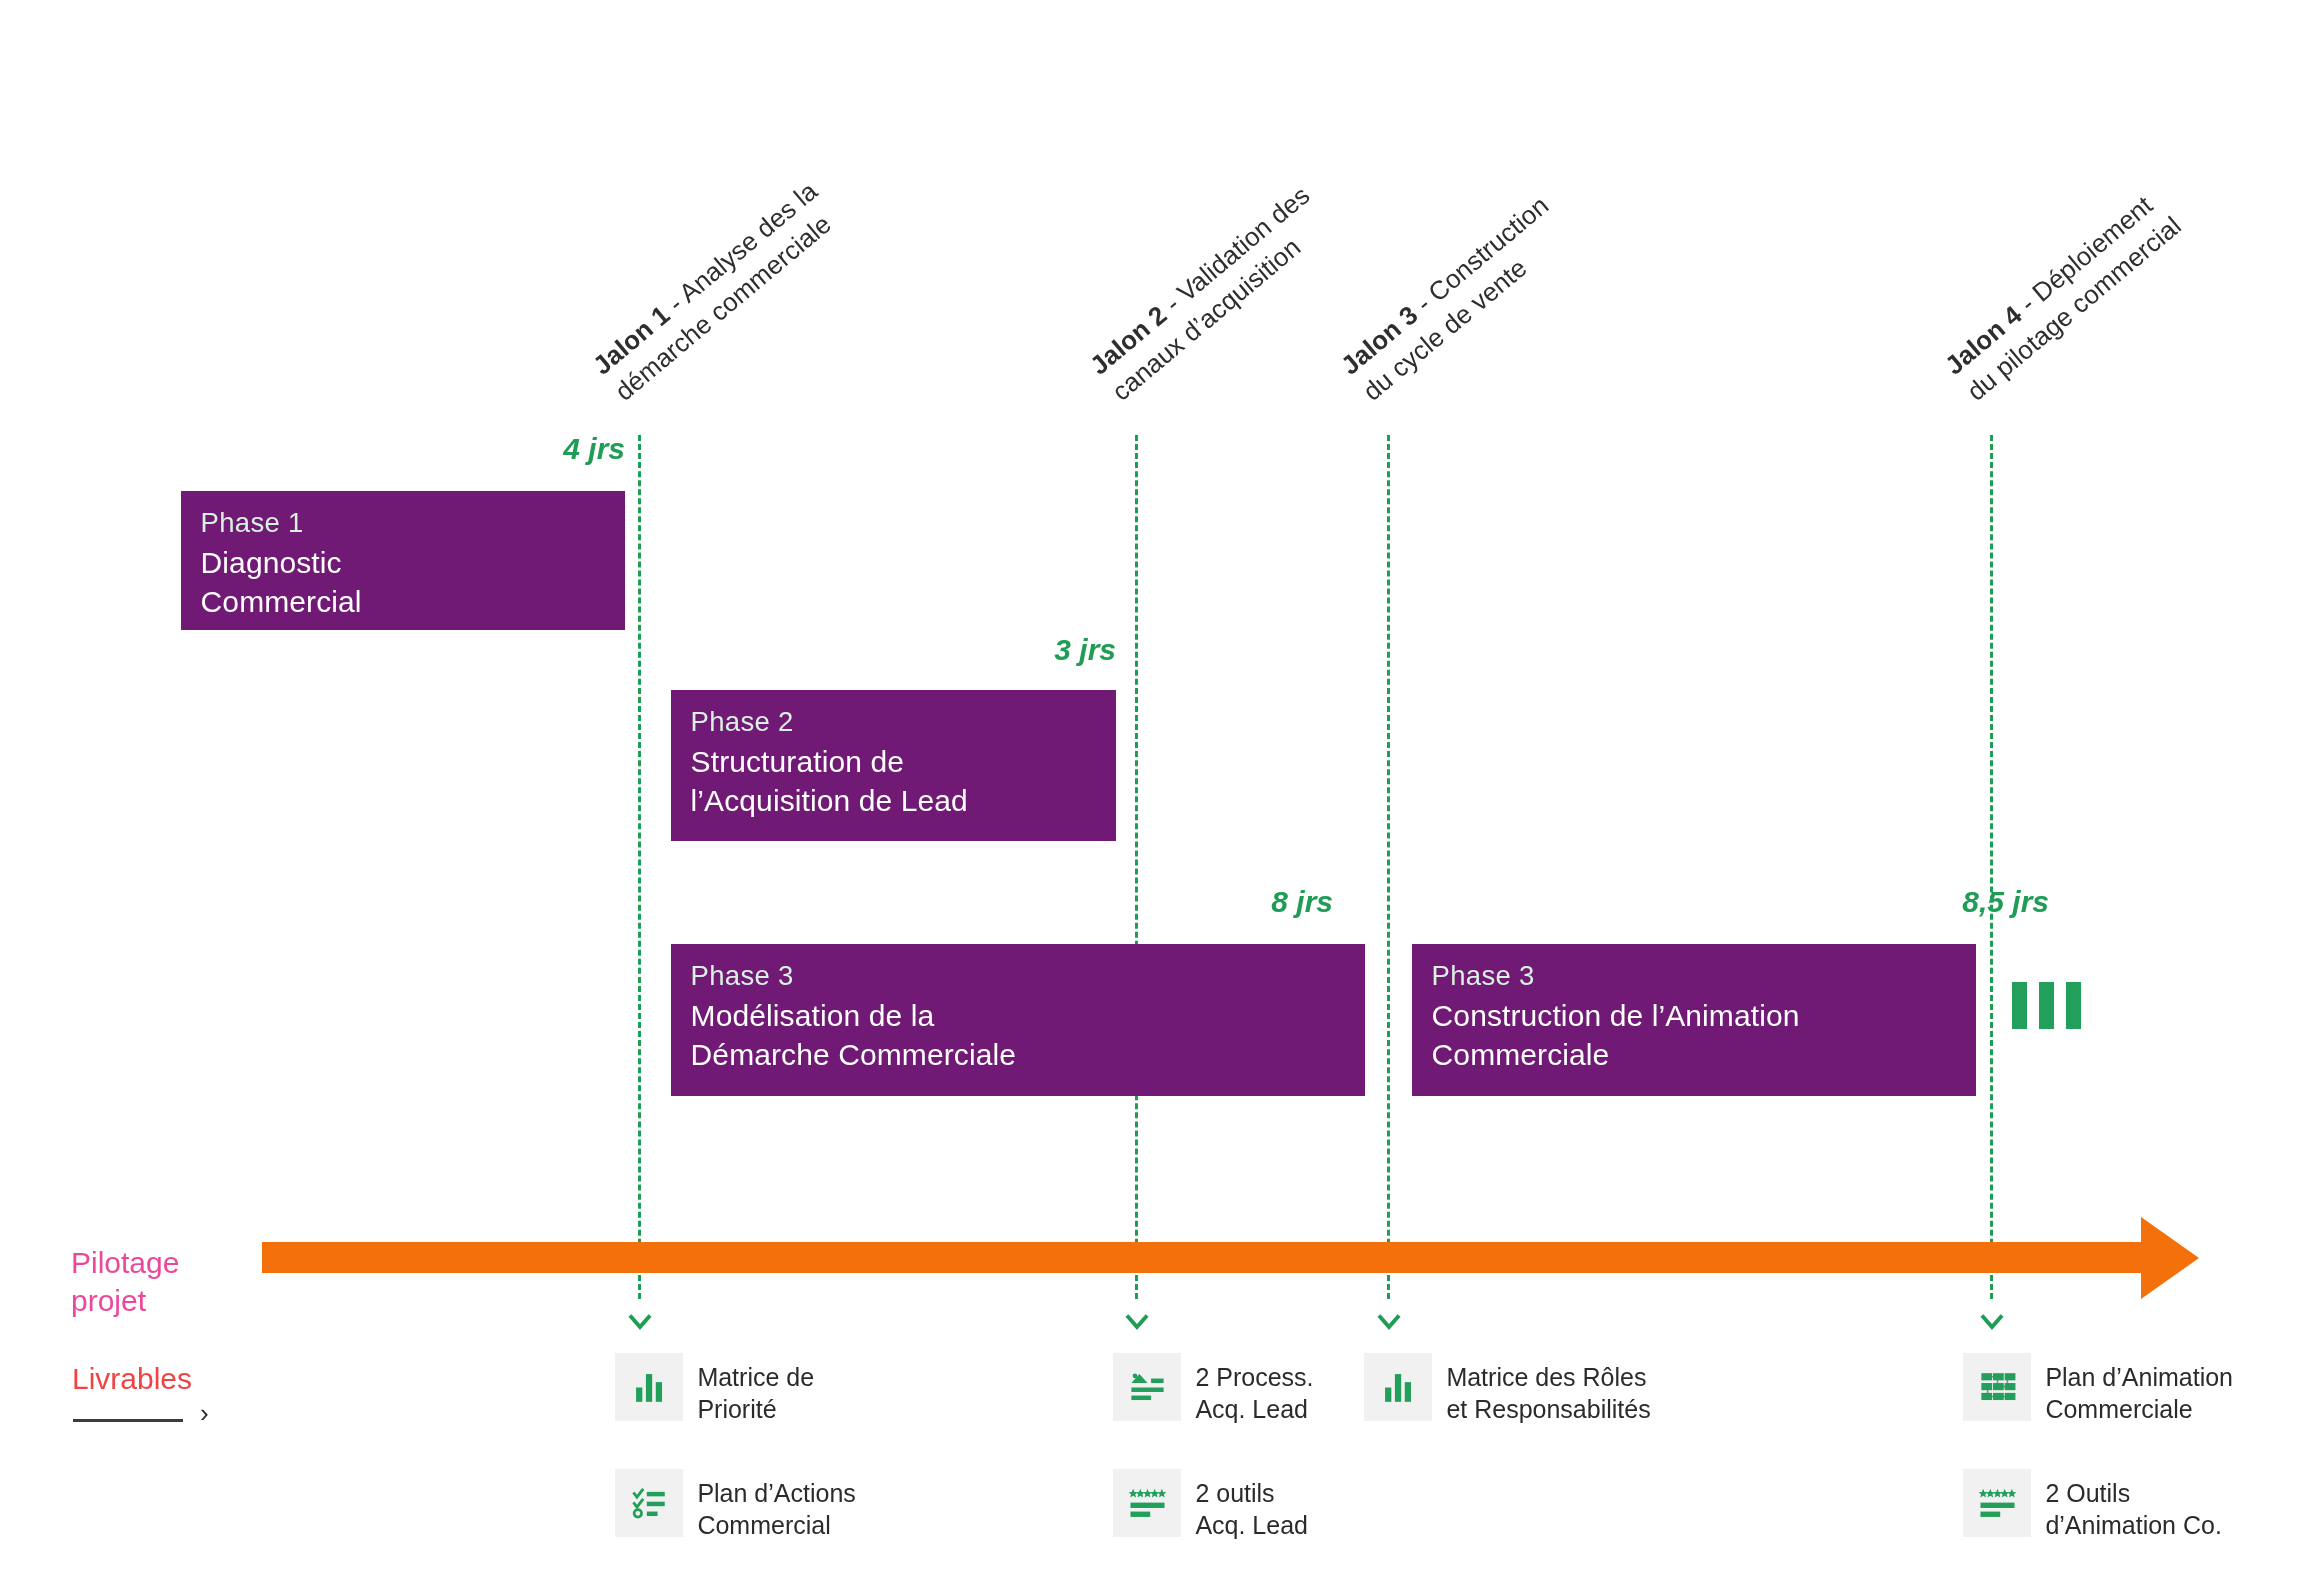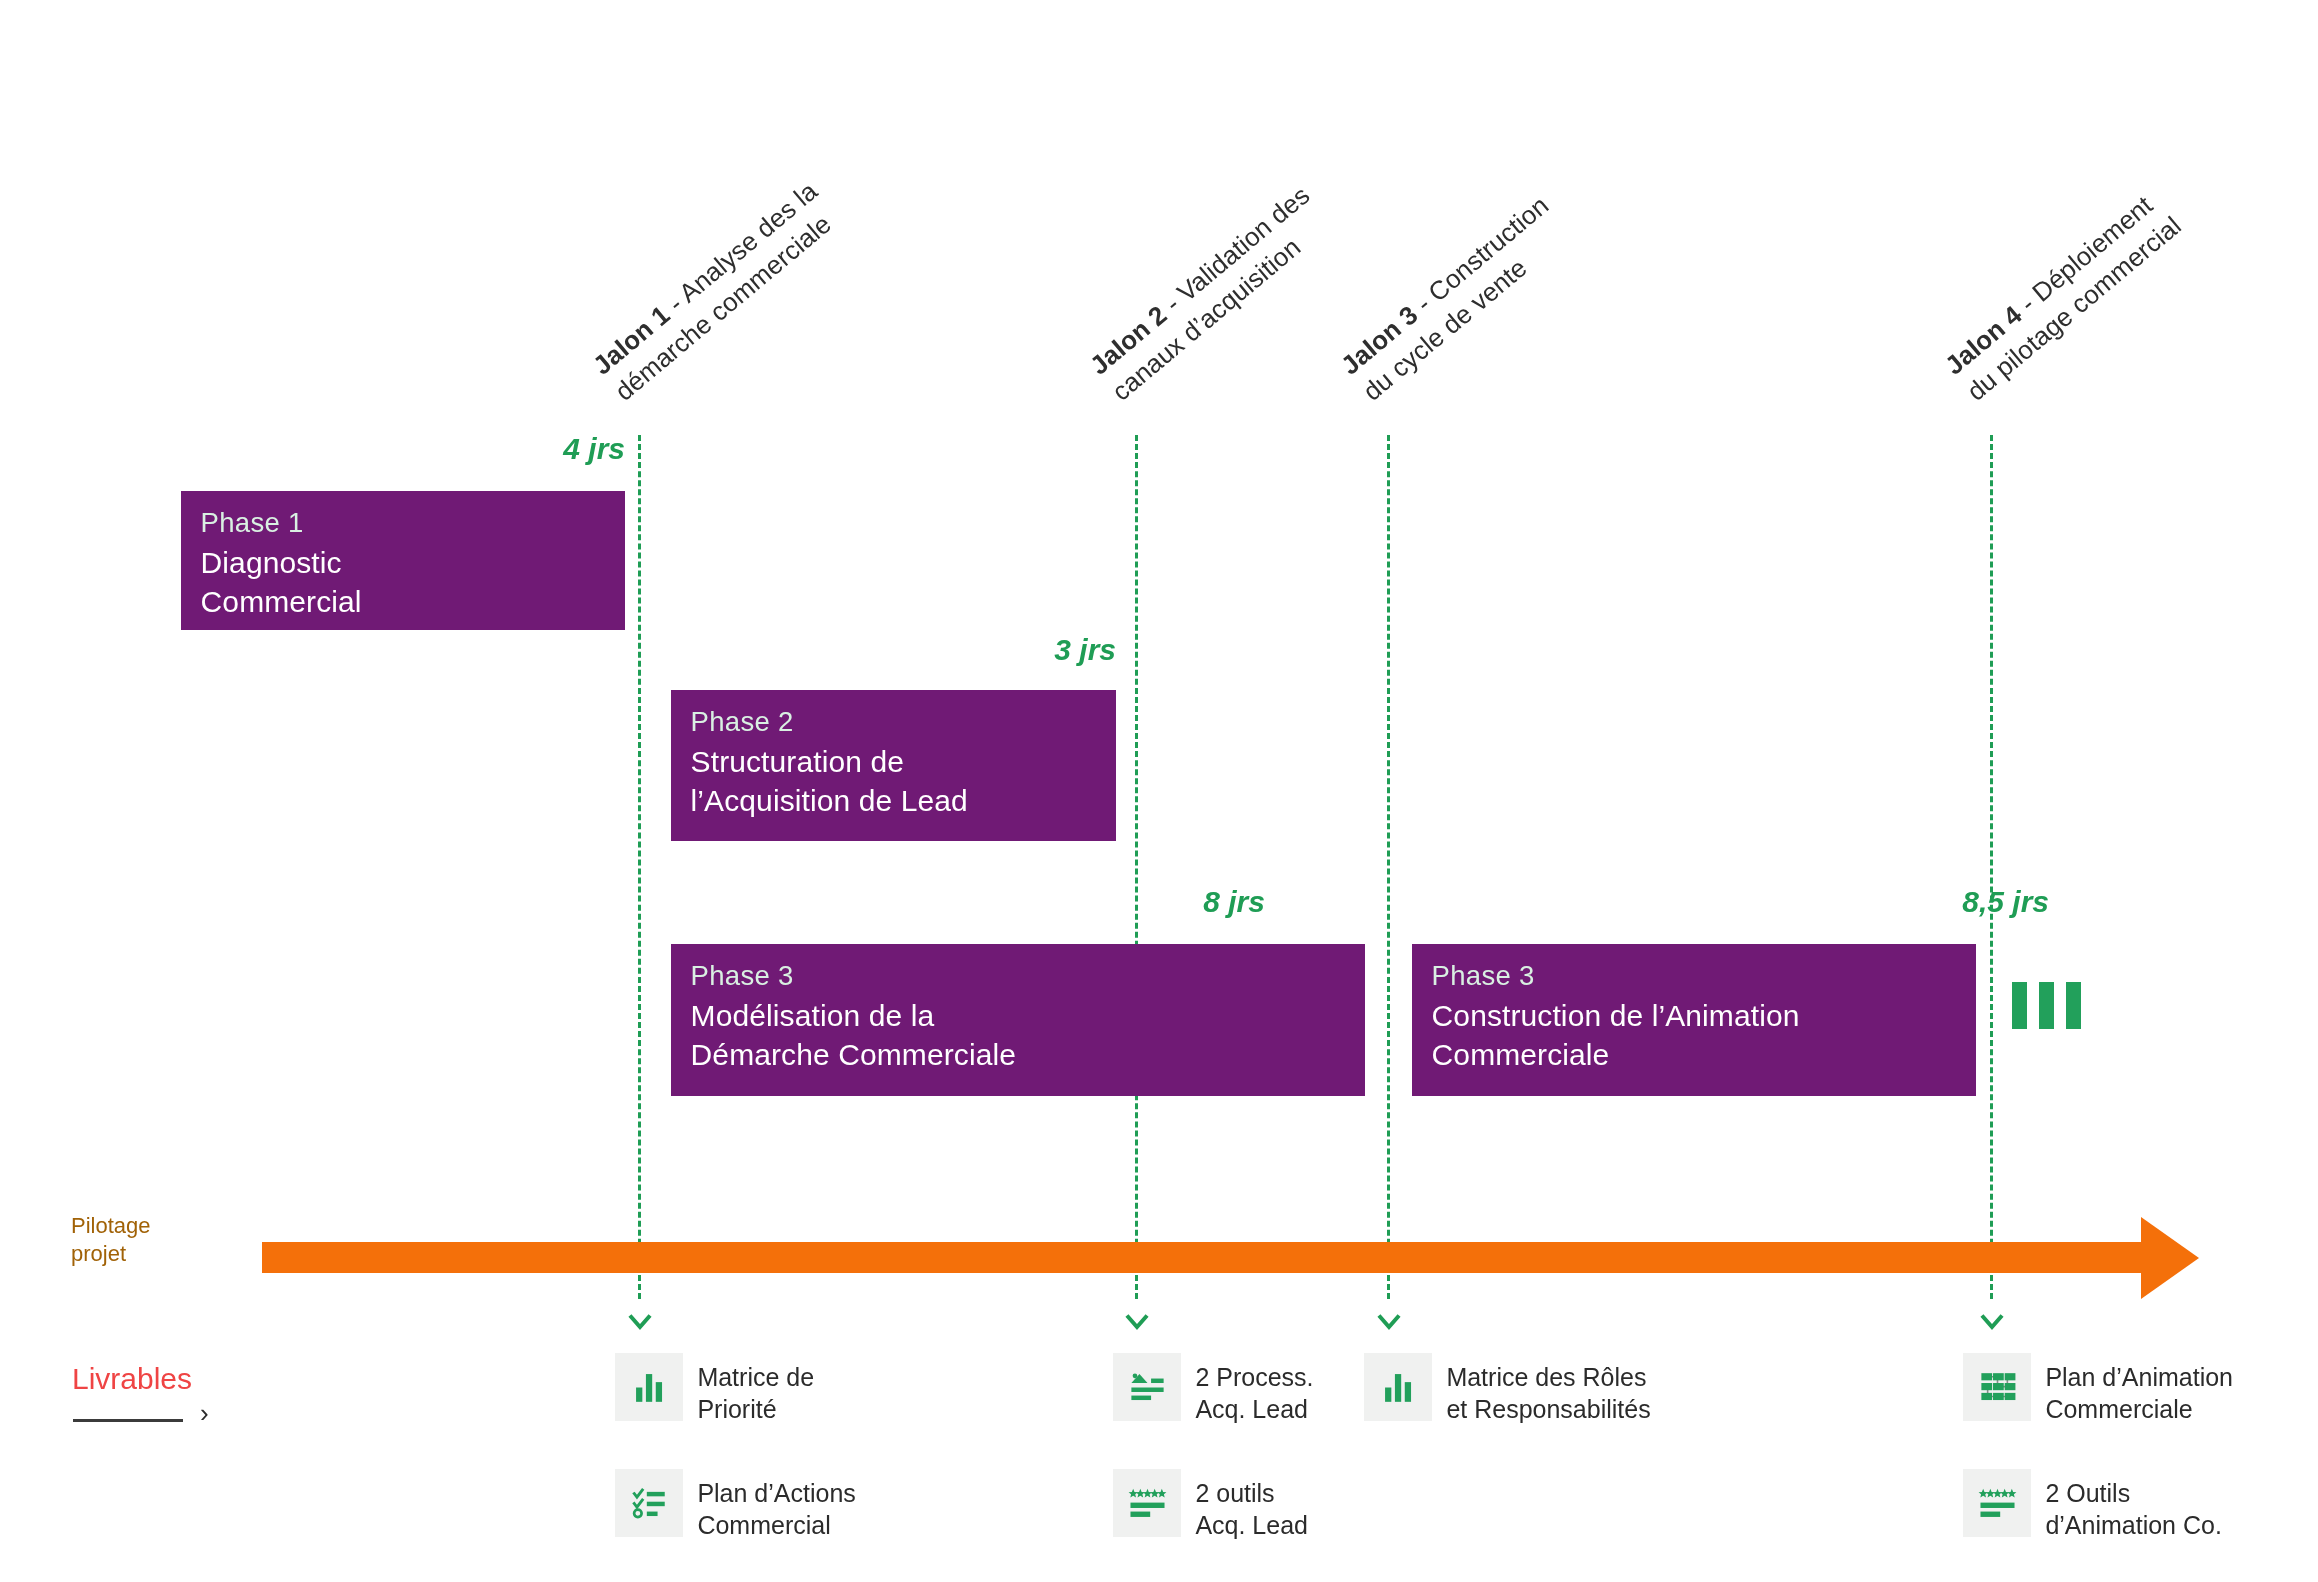"8 jrs" div.dur { left: 1103px -> 1071px; text-align: center -> none }
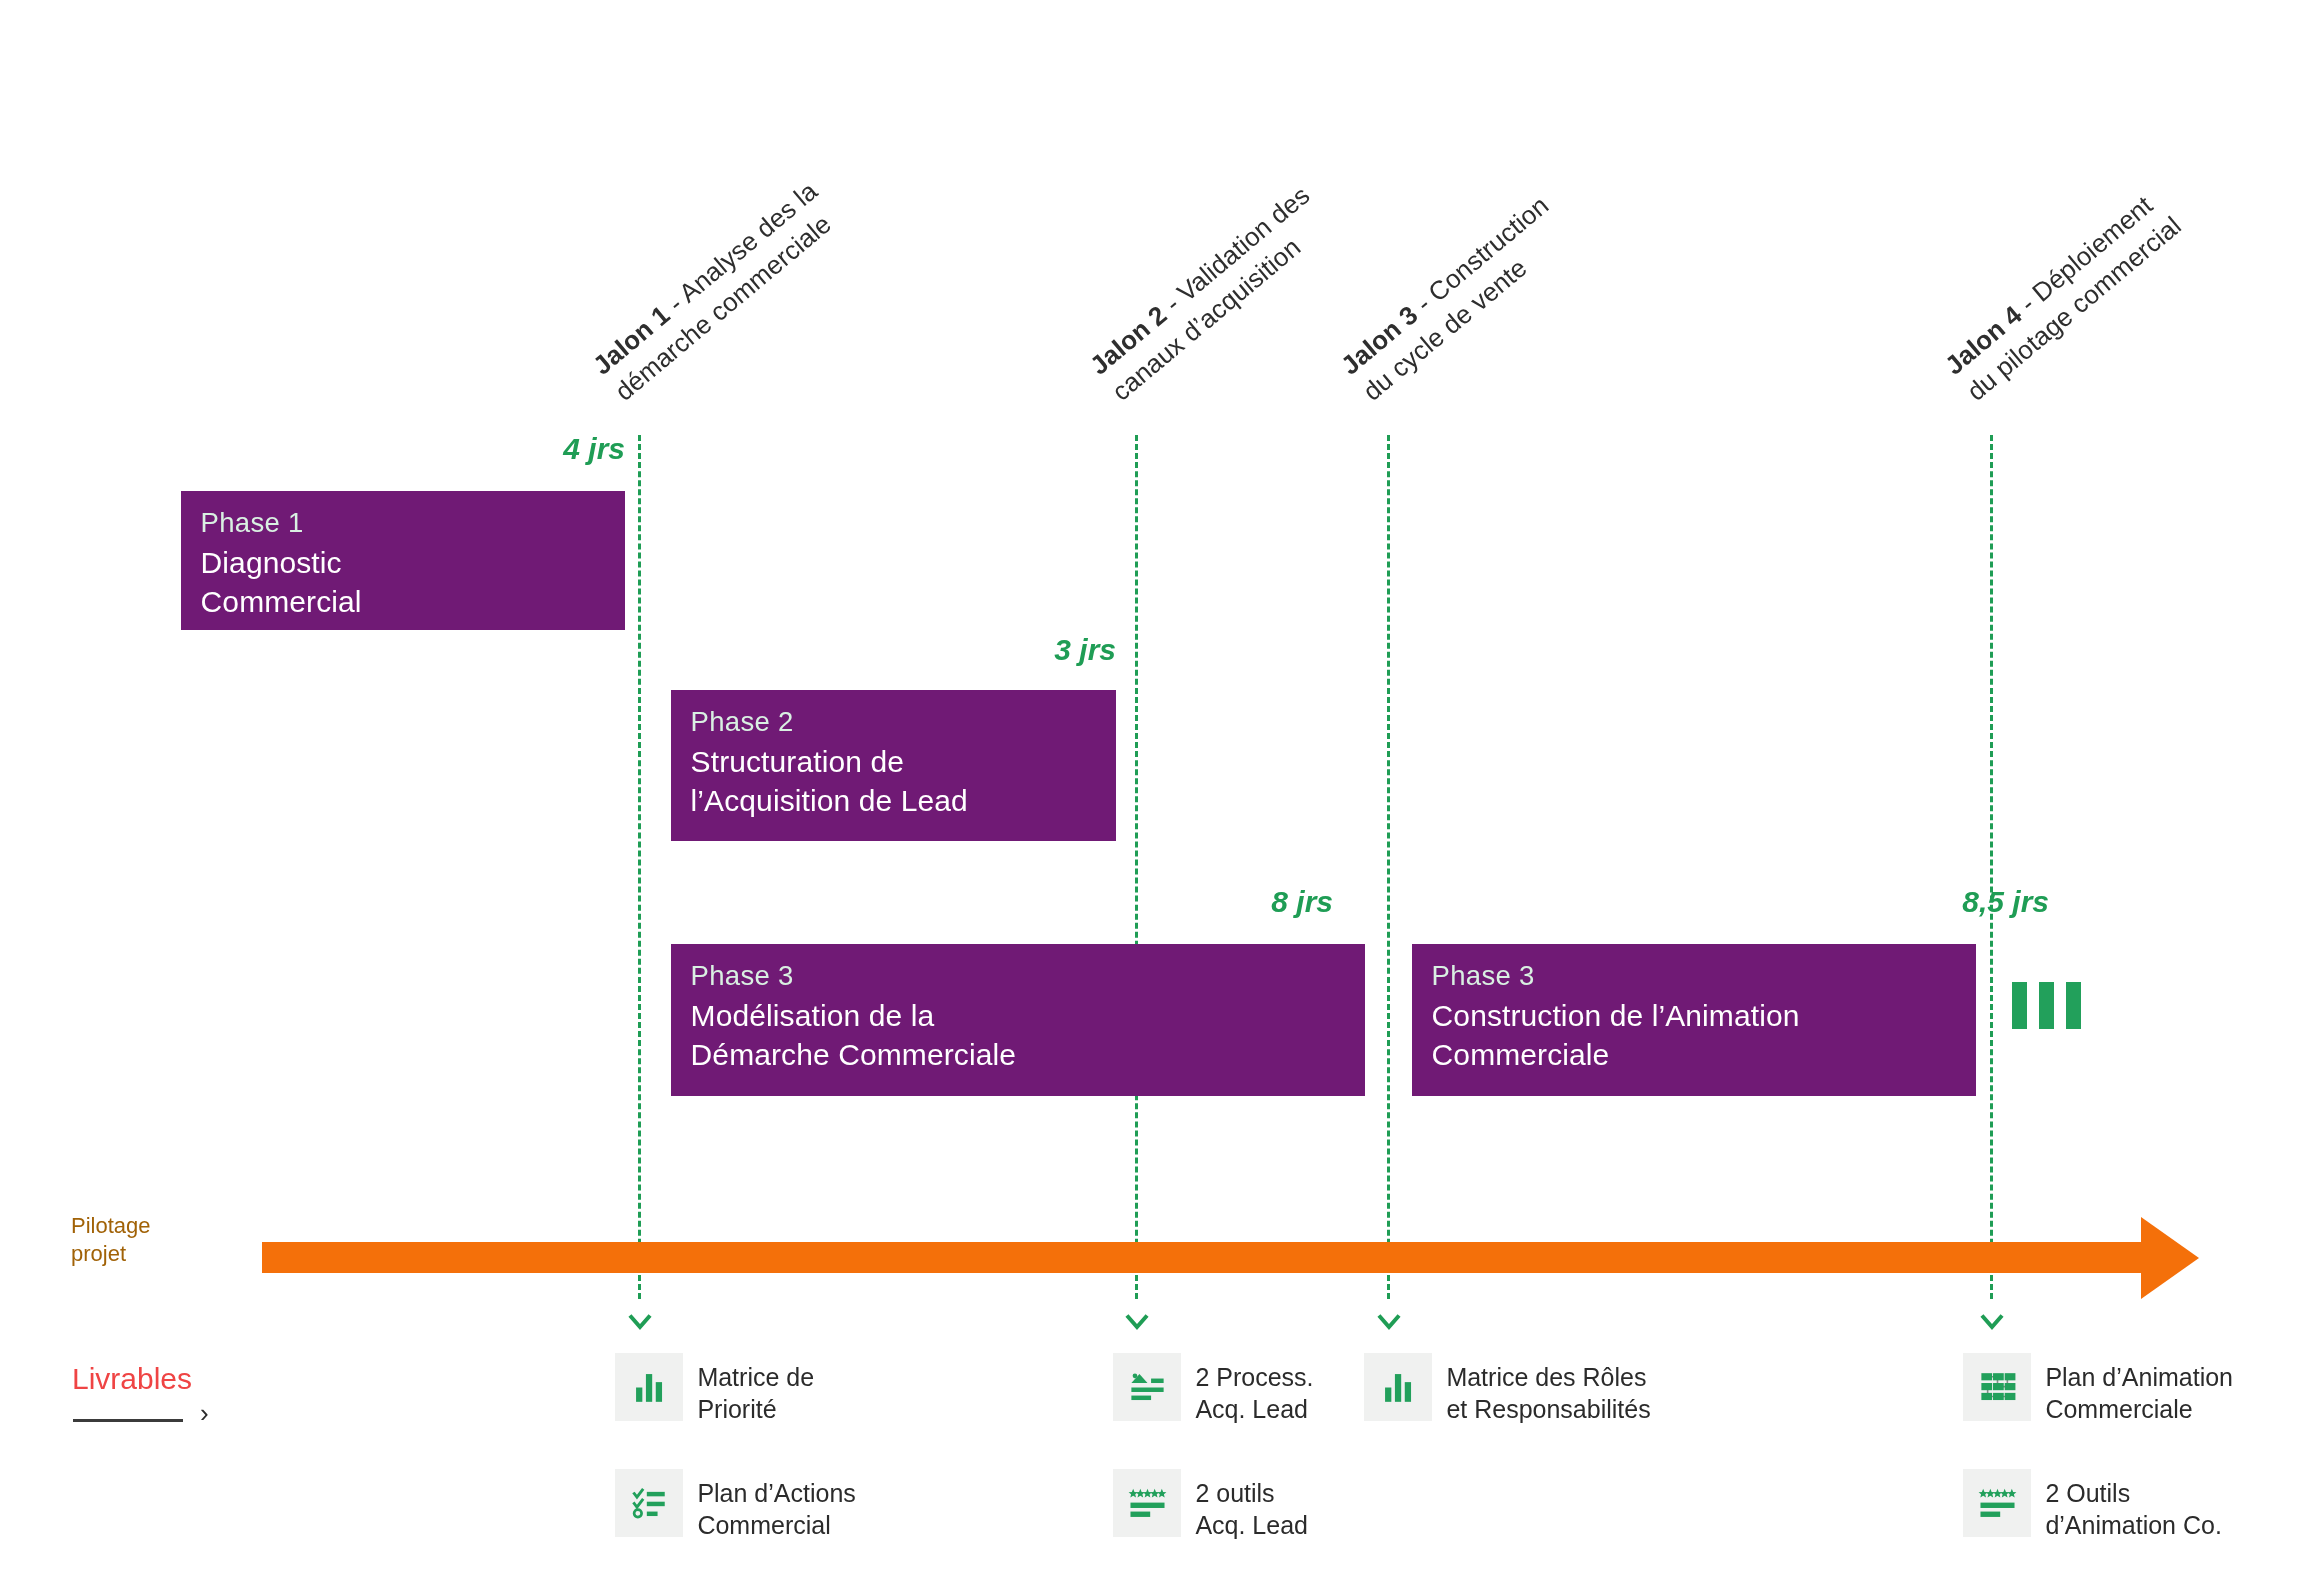"Pilotage" .pilotage-label { color: #a16207 -> #ec4899; font-size: 22px -> 30px; margin-top: none -> 32px }
